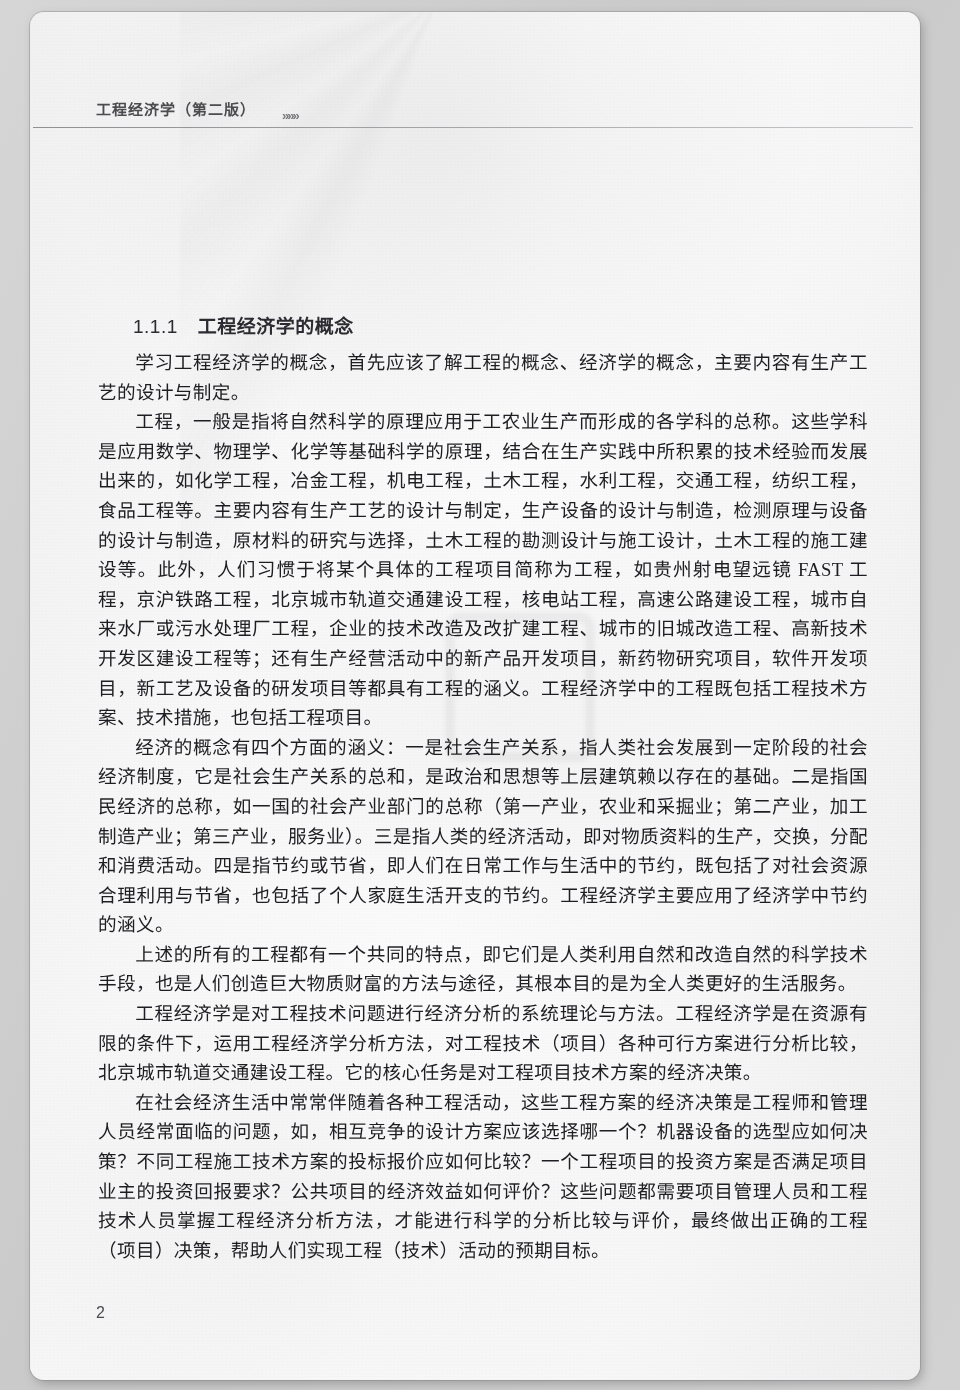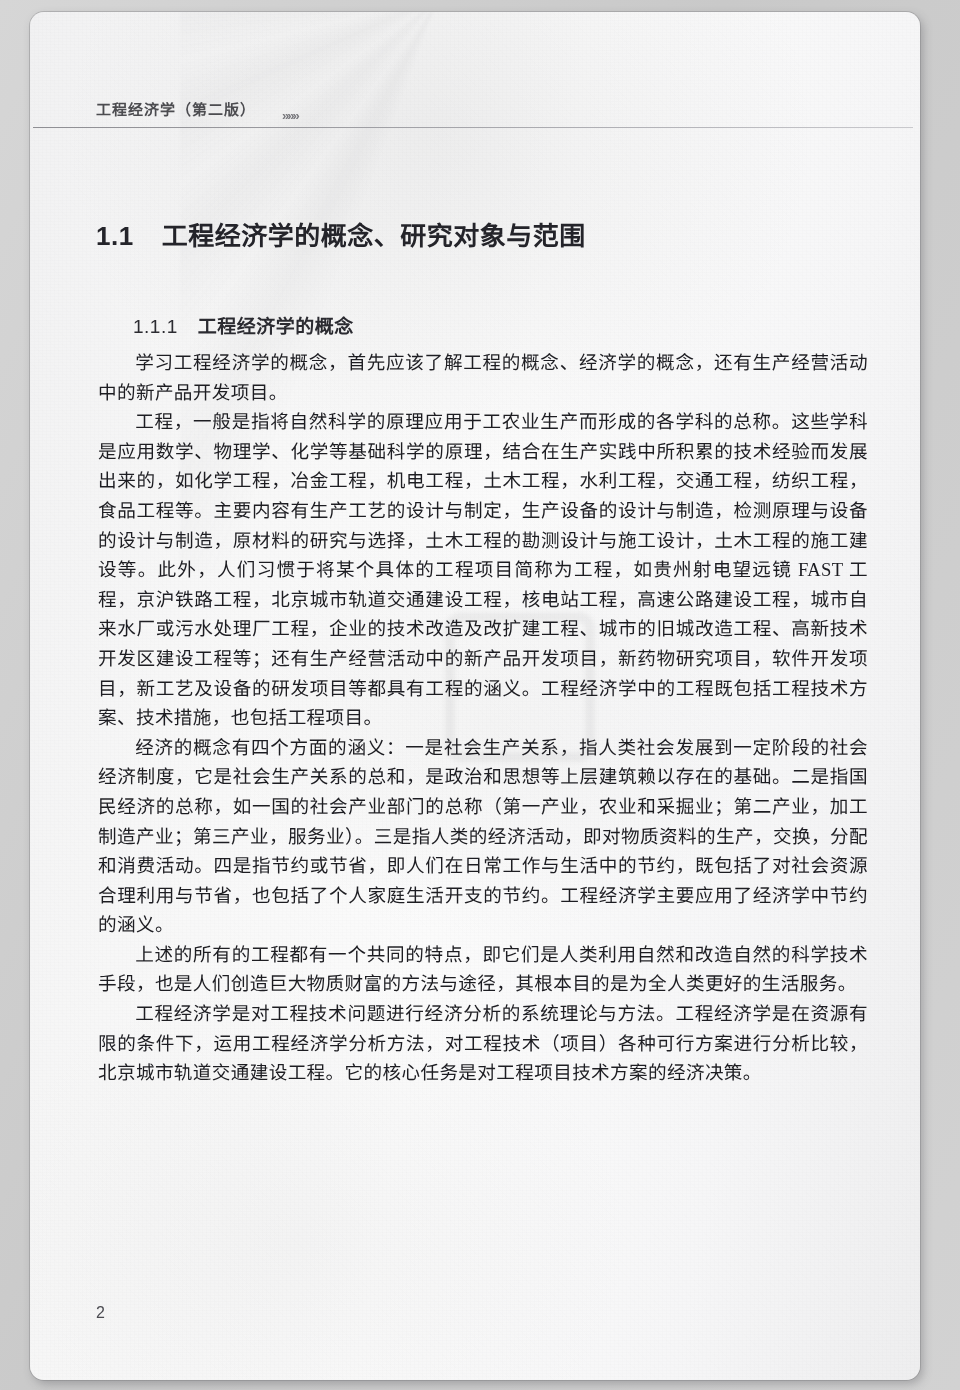"1.1 工程经济学的概念、研究对象与范围" h1.section-heading { html: <h1> <span>1.1</span><span>工程经济学的概念、研究对象与范围</span> </h1> -> none }
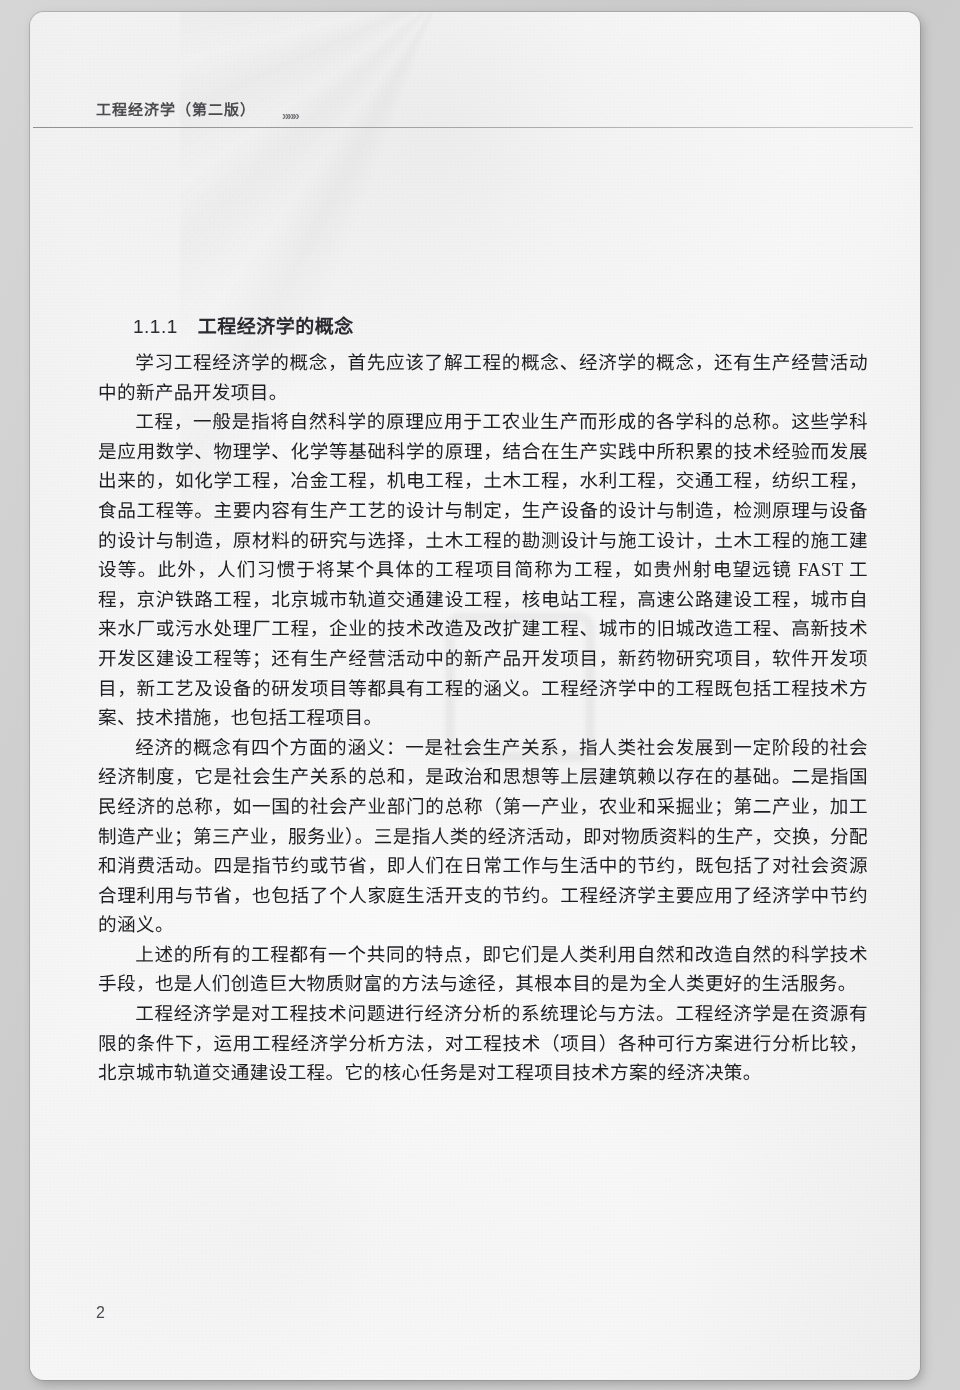"学习工程经济学的概念，首先应该了解工程的概念、经济学的概念，还有生产经营活动中的" p { text: 还有生产经营活动中的新产品开发项目 -> 主要内容有生产工艺的设计与制定 }
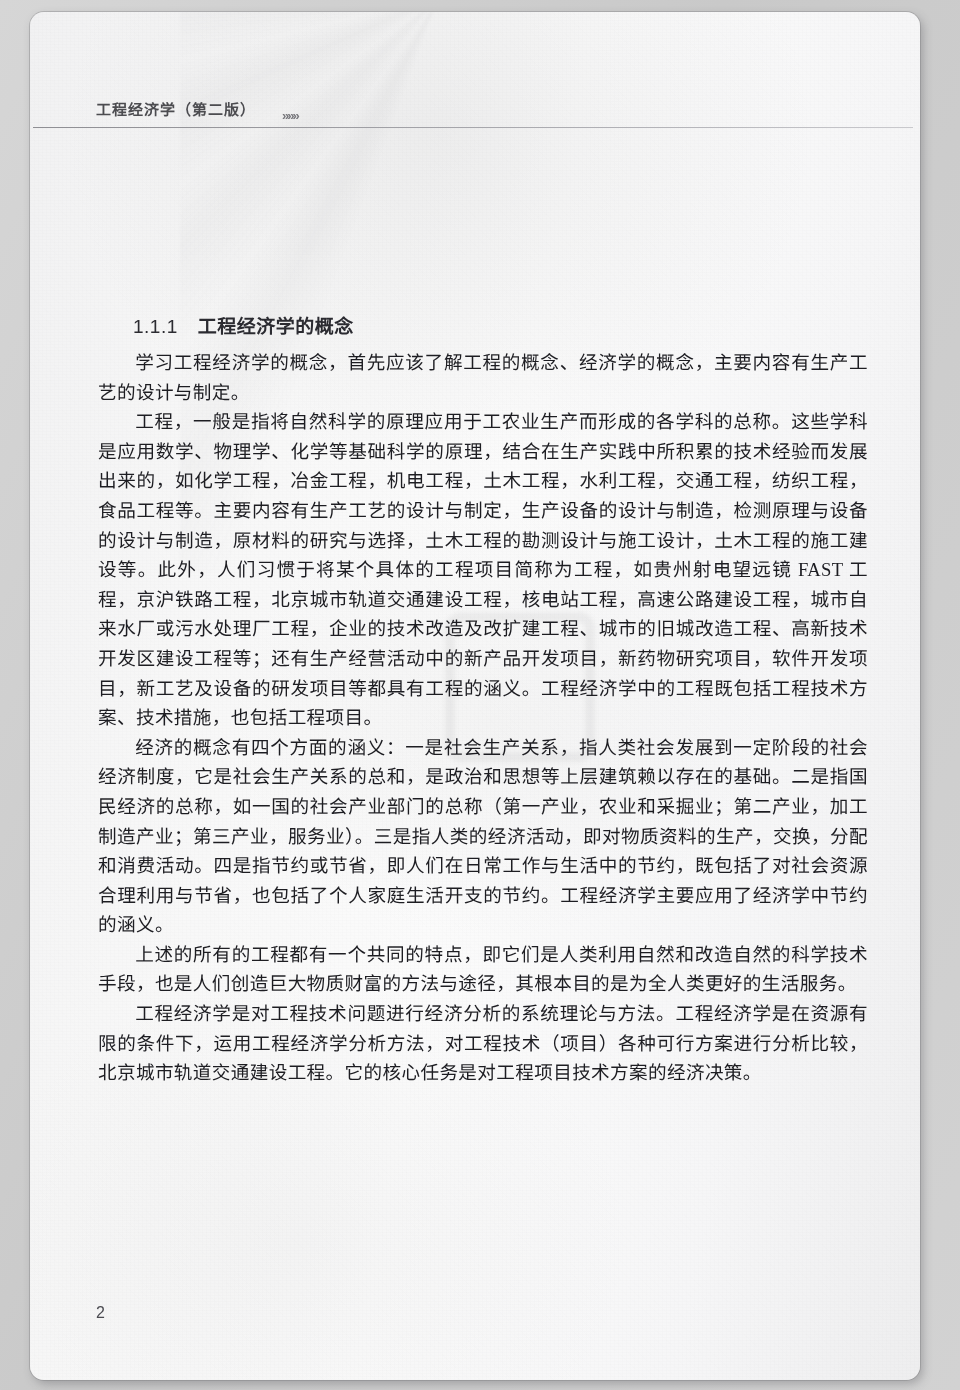"在社会经济生活中常常伴随着各种工程活动，这些工程方案的经济决策是工程师和管理人员" p { html: none -> <p>在社会经济生活中常常伴随着各种工程活动，这些工程方案的经济决策是工程师和管理人员经常面临的问题，如，相互竞争的设计方案应该选择哪一个？机器设备的选型应如何决策？不同工程施工技术方案的投标报价应如何比较？一个工程项目的投资方案是否满足项目业主的投资回报要求？公共项目的经济效益如何评价？这些问题都需要项目管理人员和工程技术人员掌握工程经济分析方法，才能进行科学的分析比较与评价，最终做出正确的工程（项目）决策，帮助人们实现工程（技术）活动的预期目标。</p> }
